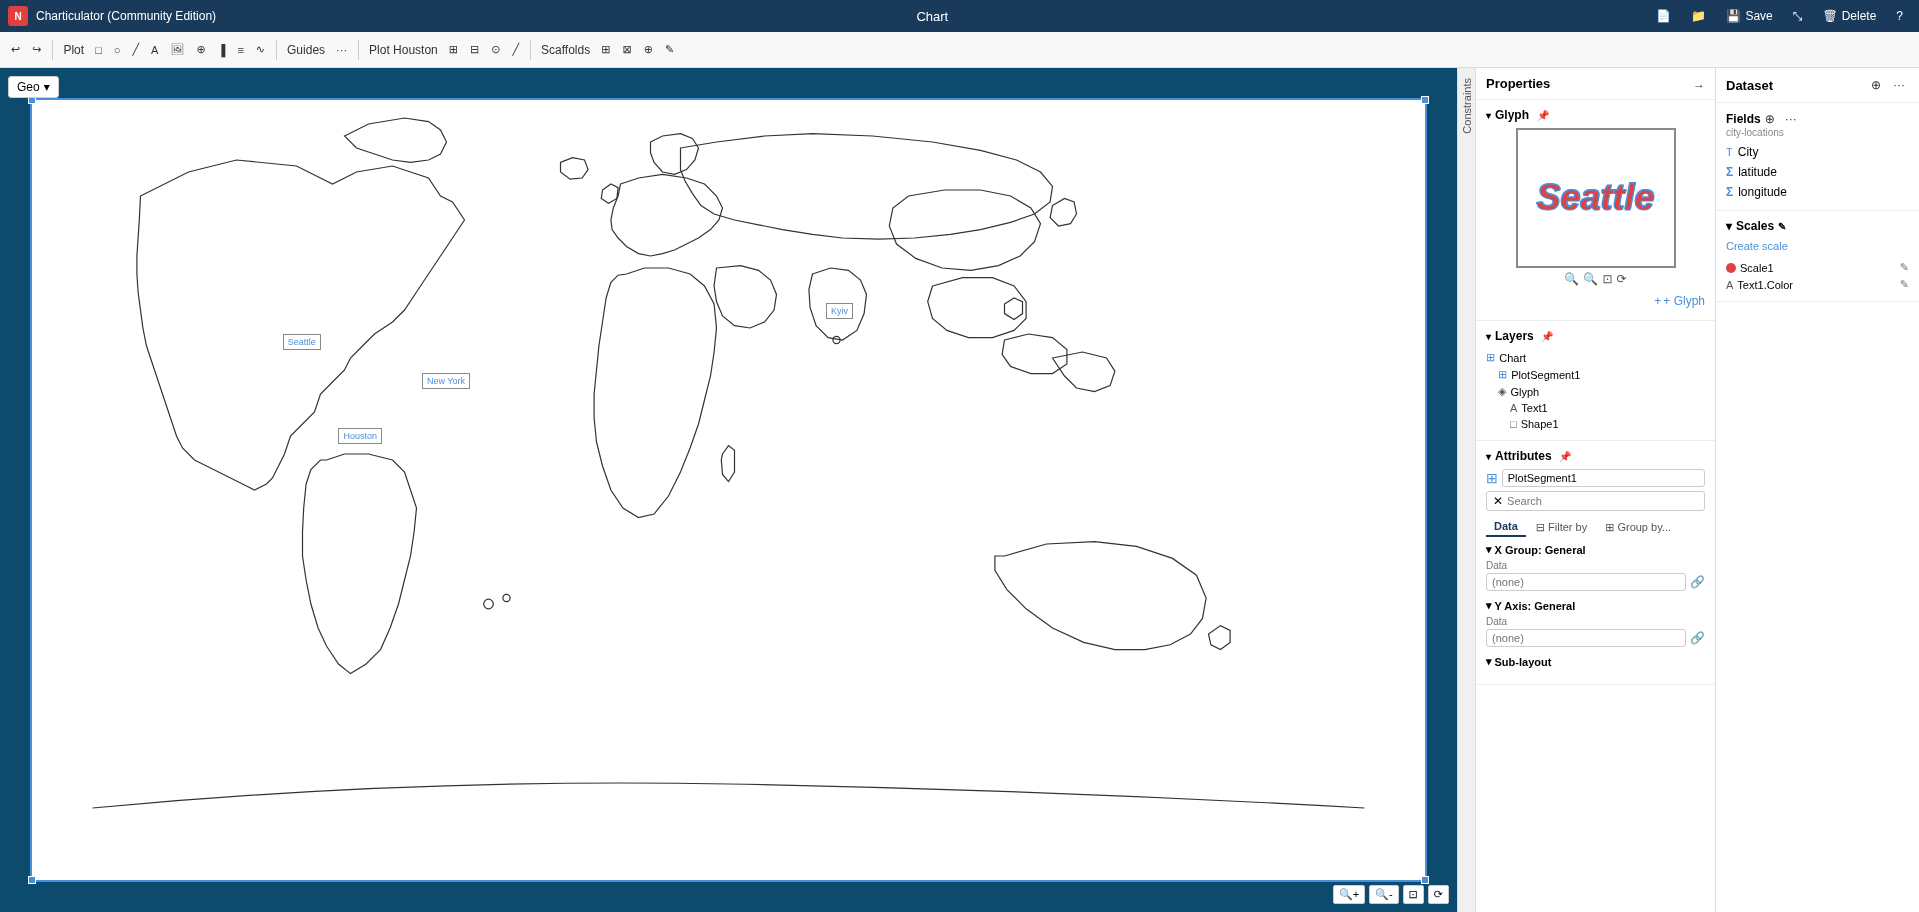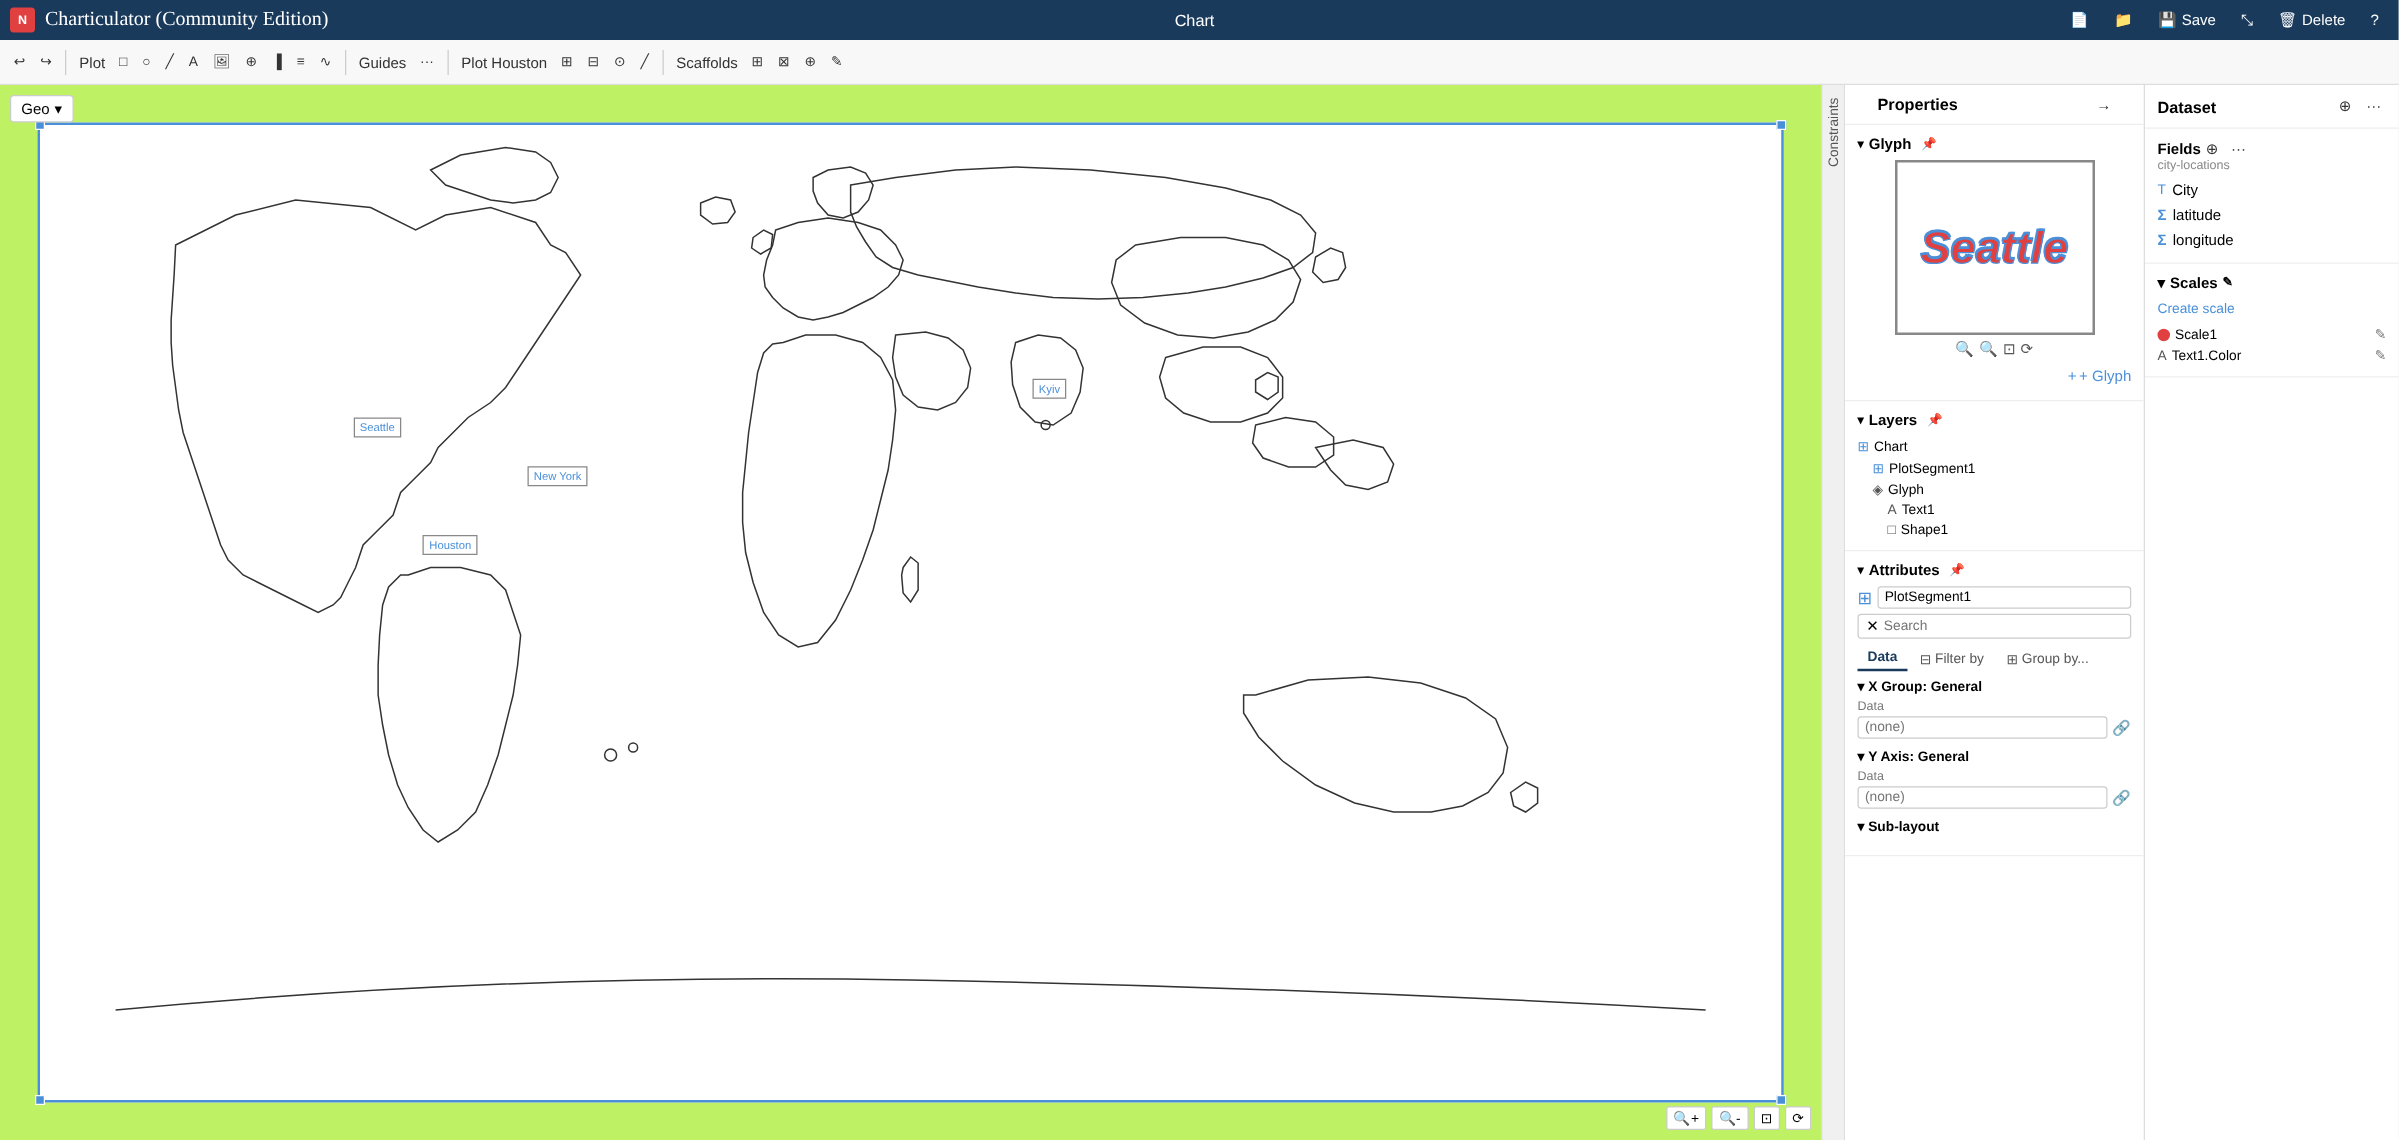"Charticulator (Community Edition)" span { font-family: Liberation Serif, serif -> none; font-size: 16px -> 12px }
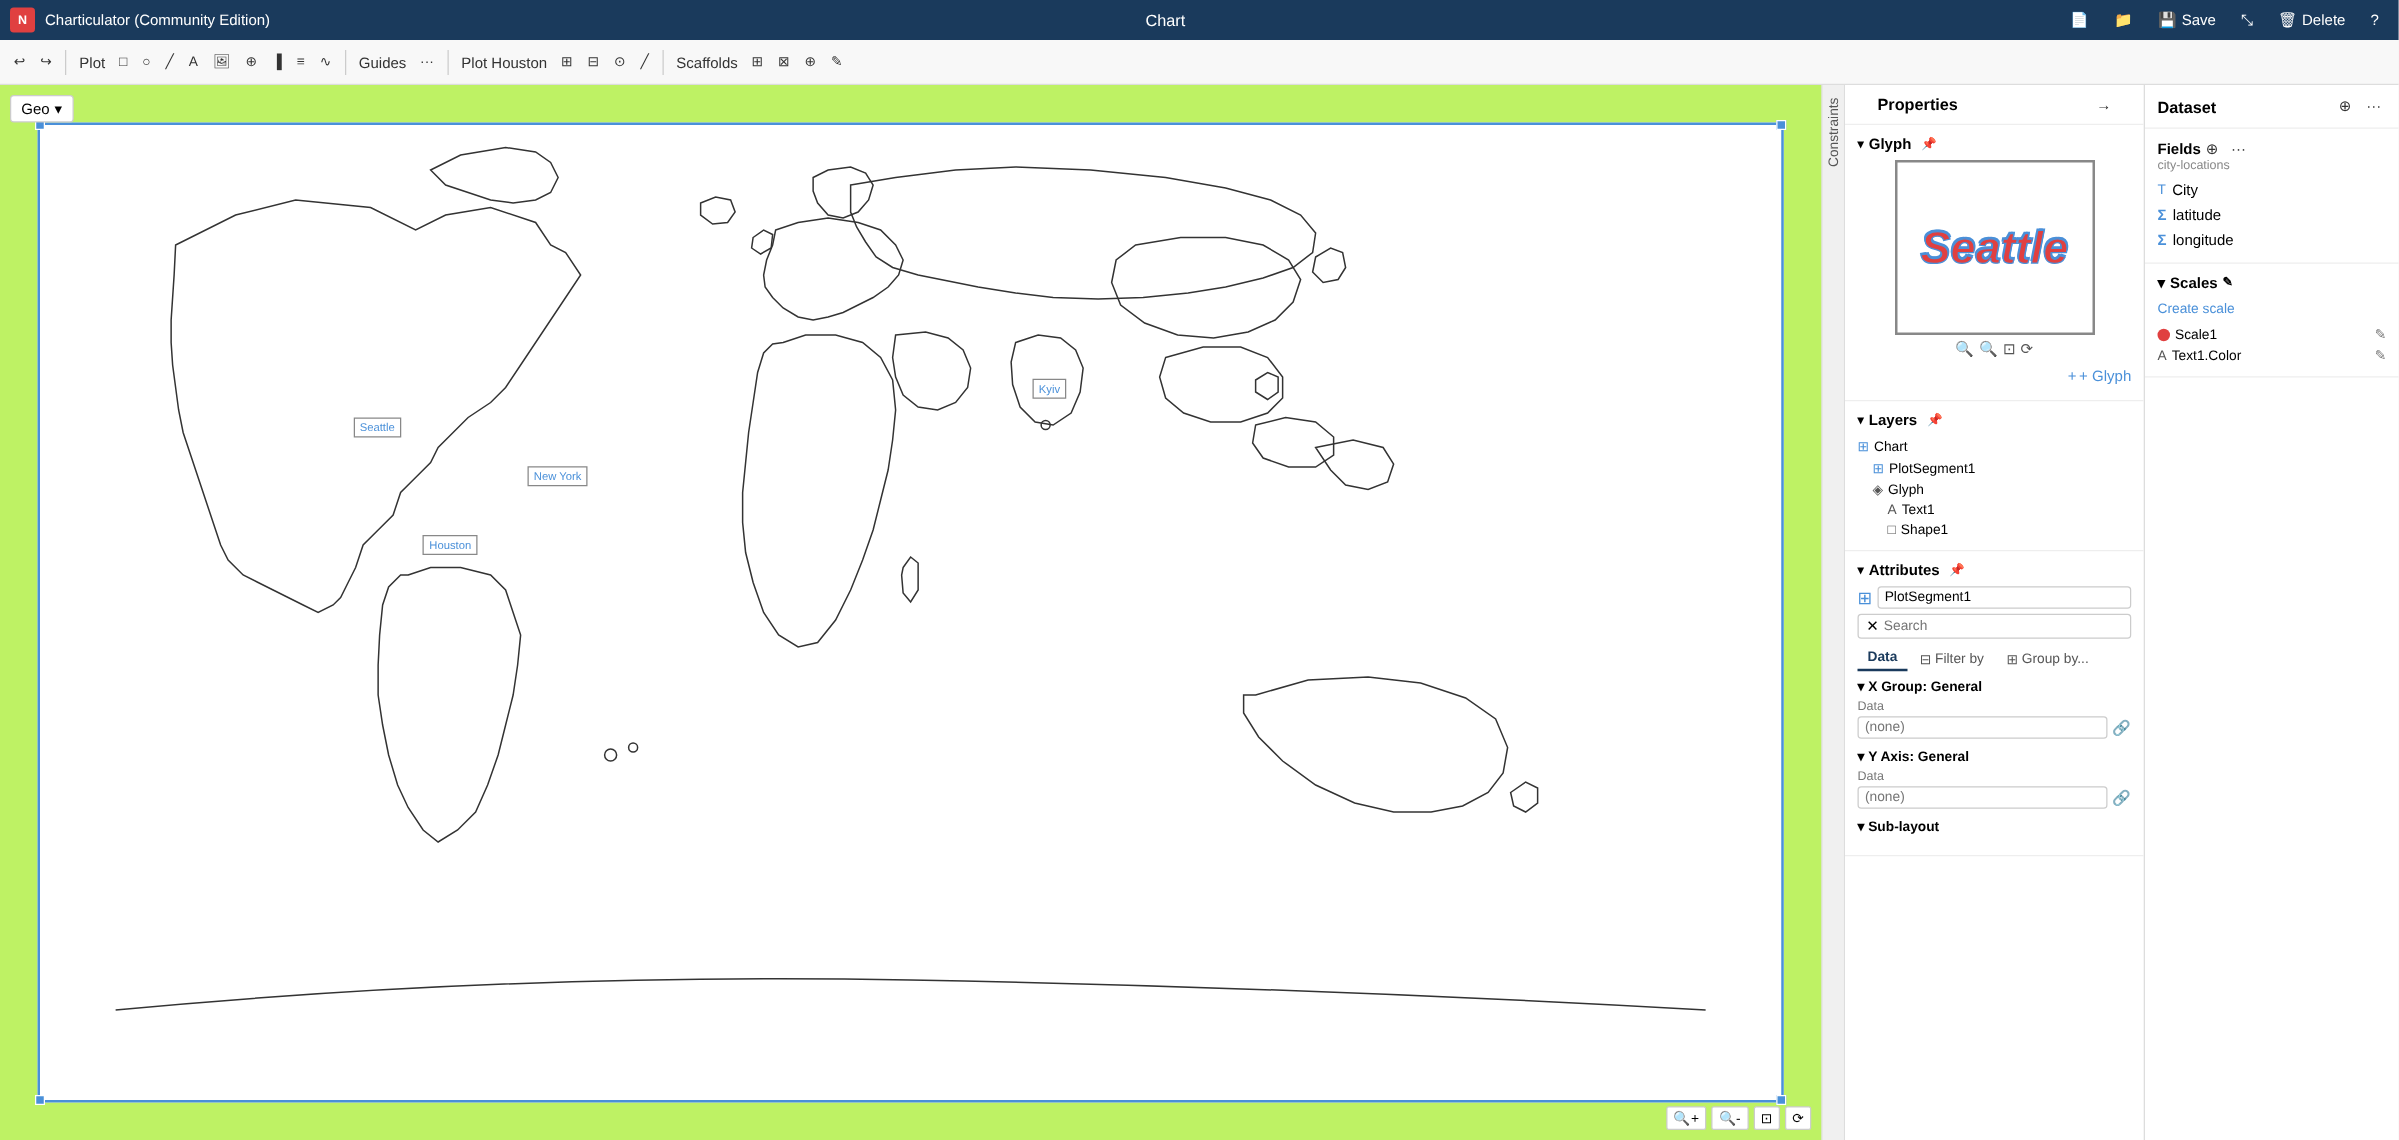"Geo" #canvas-area { background: #bef264 -> #0c4a6e }
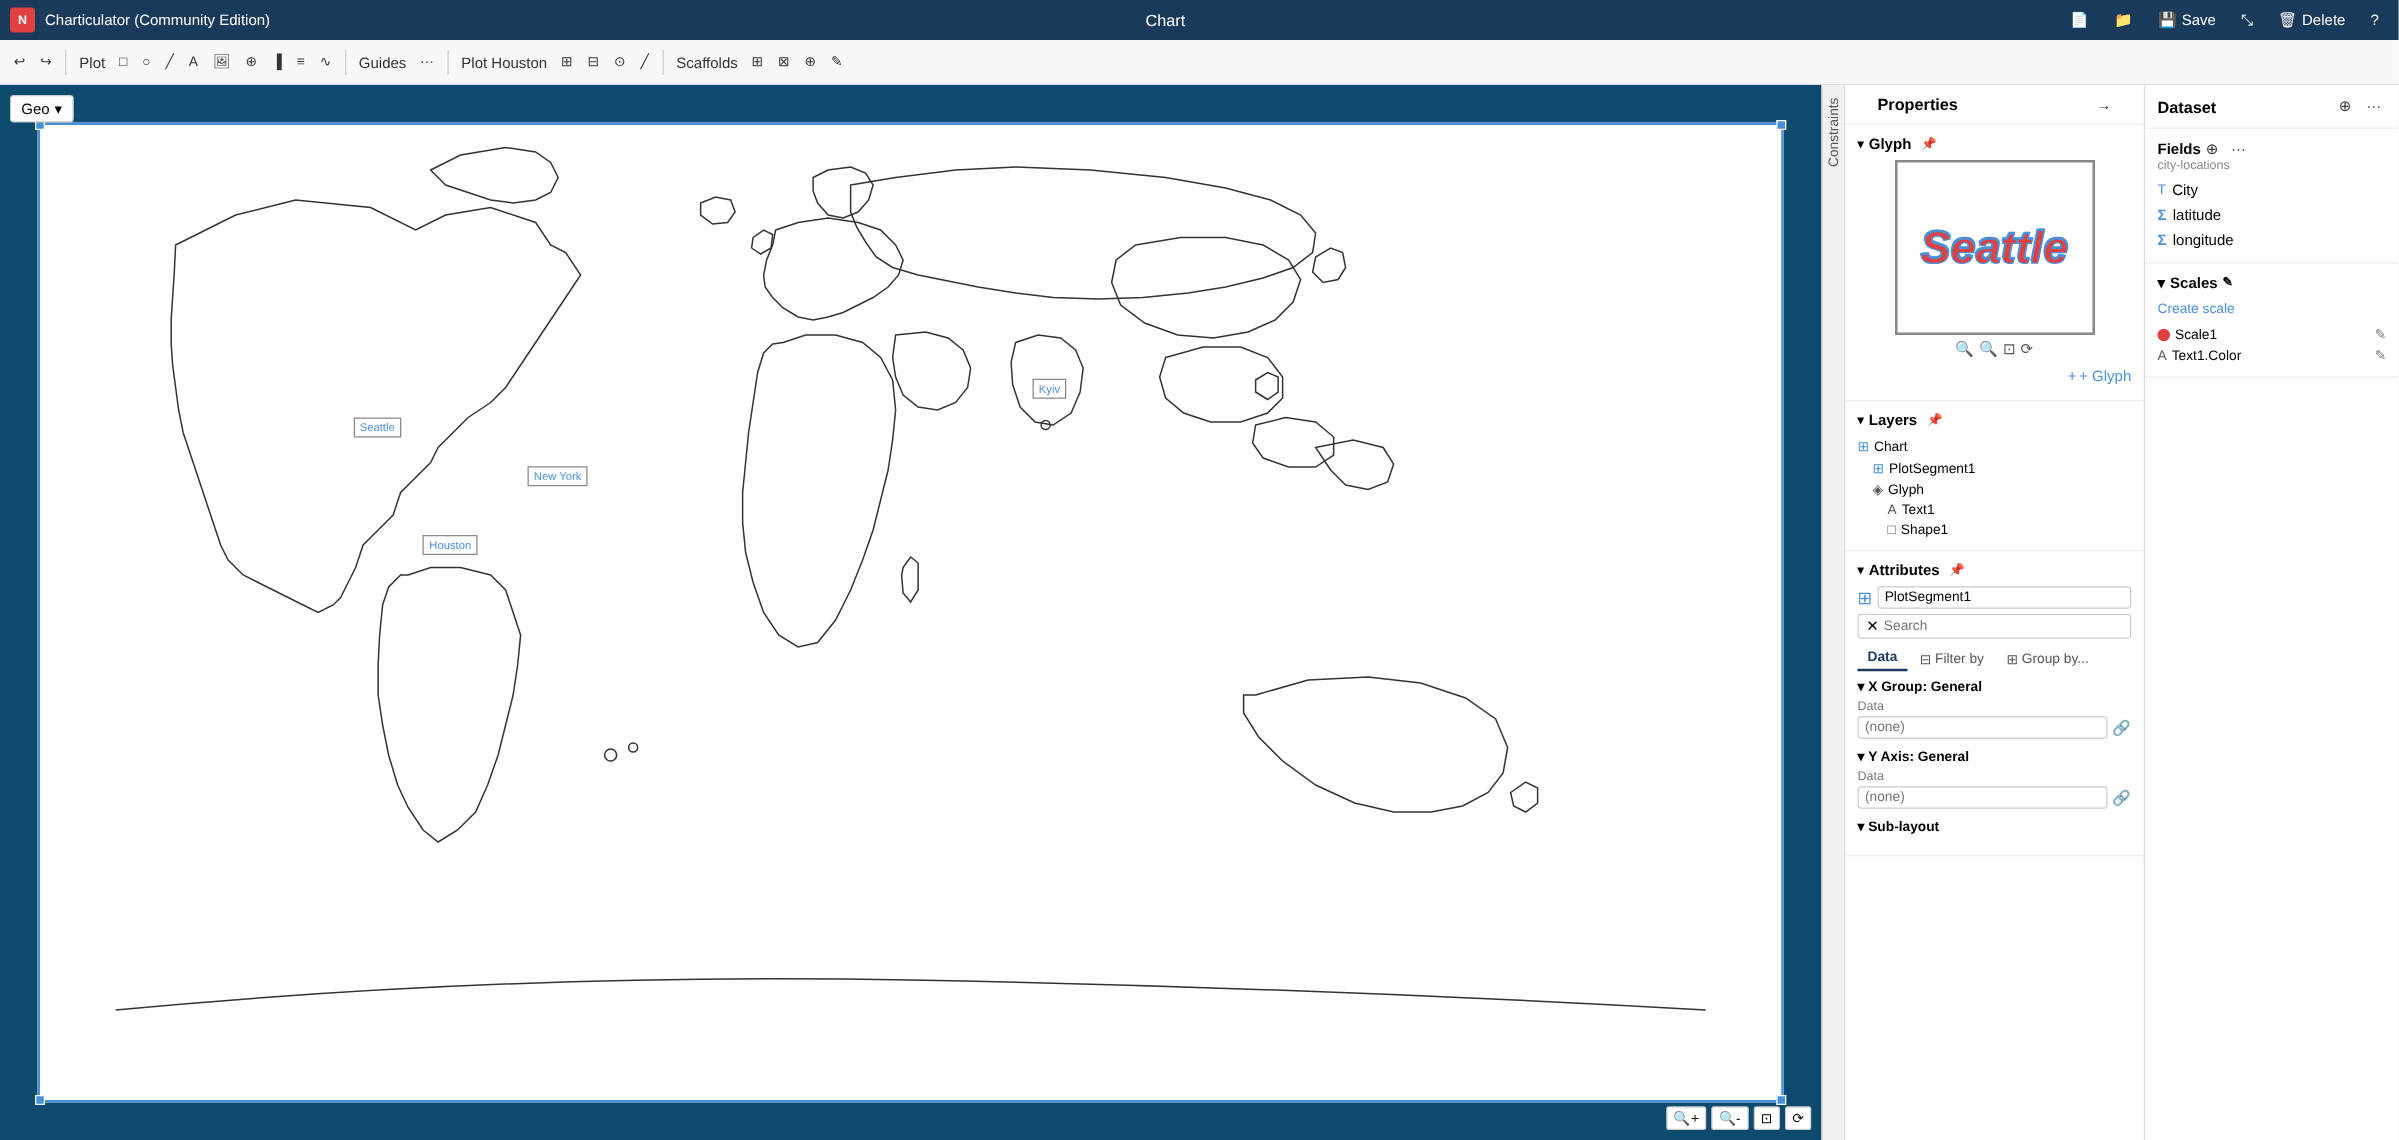"Properties" #properties-header { padding: 8px 26px -> 8px 10px }
